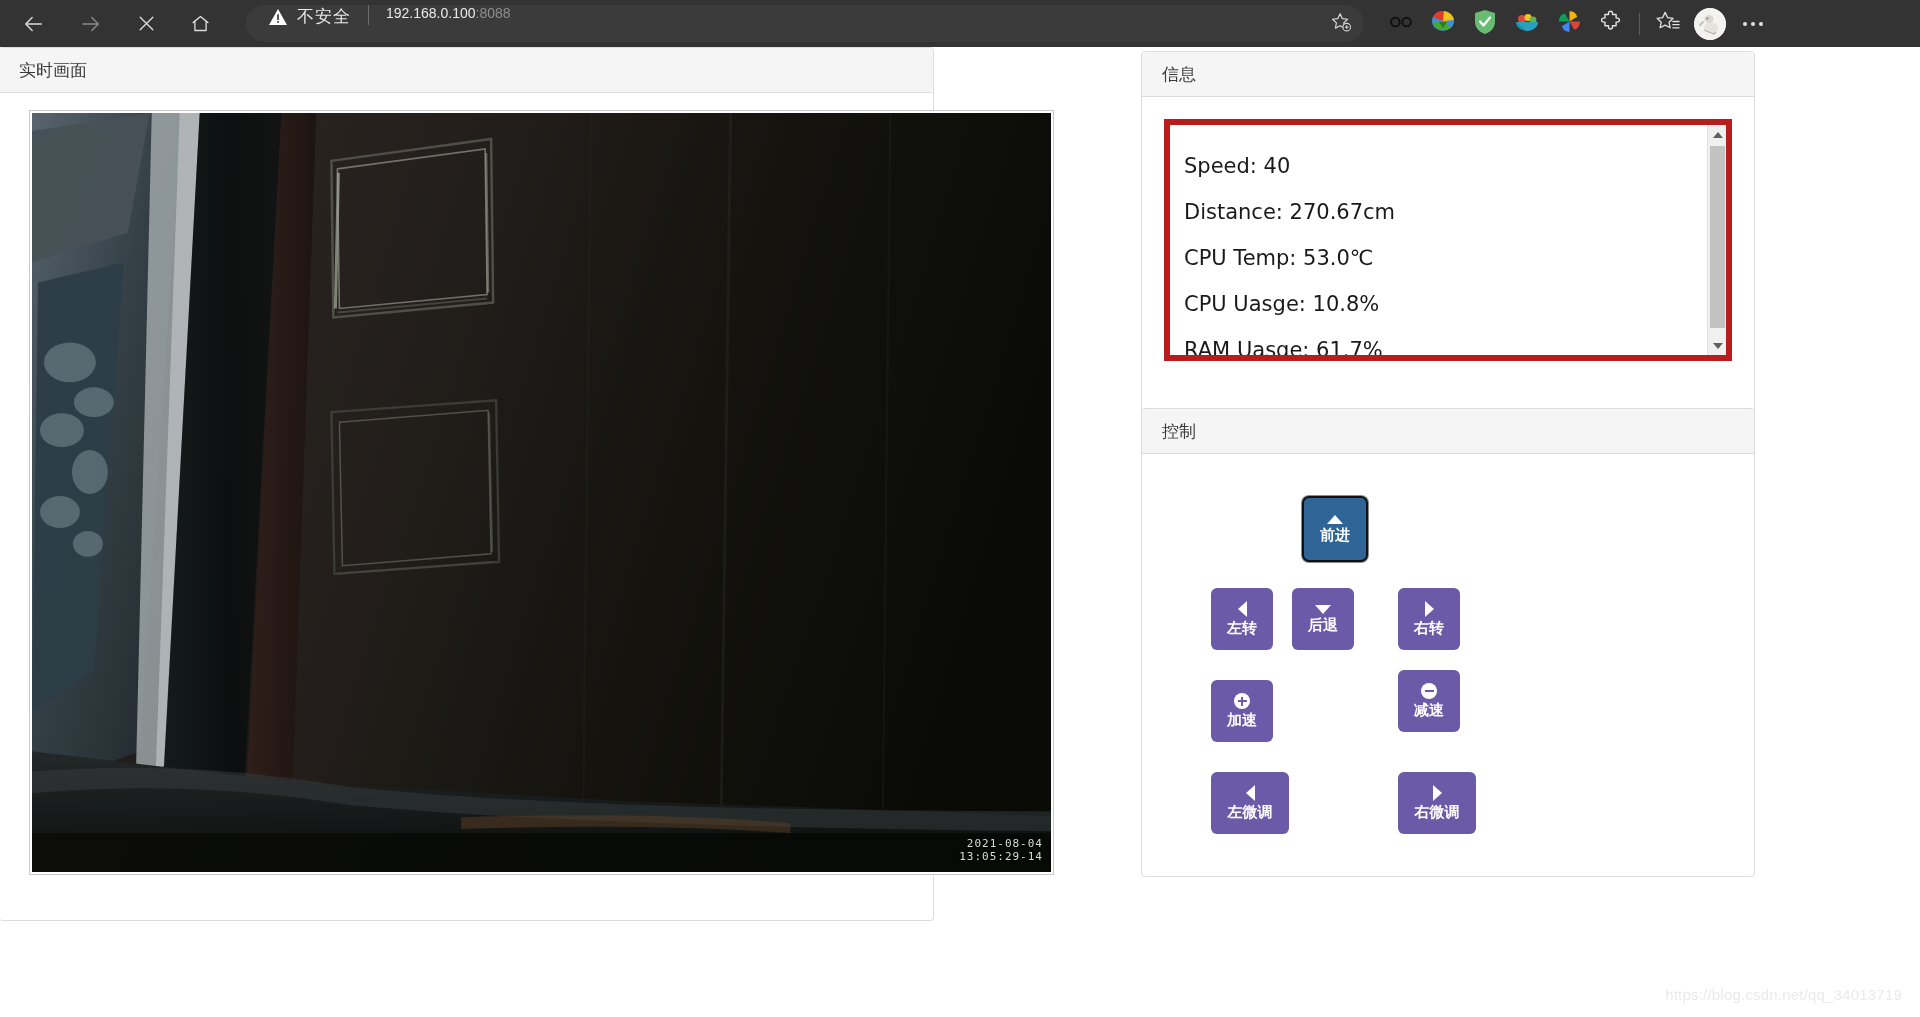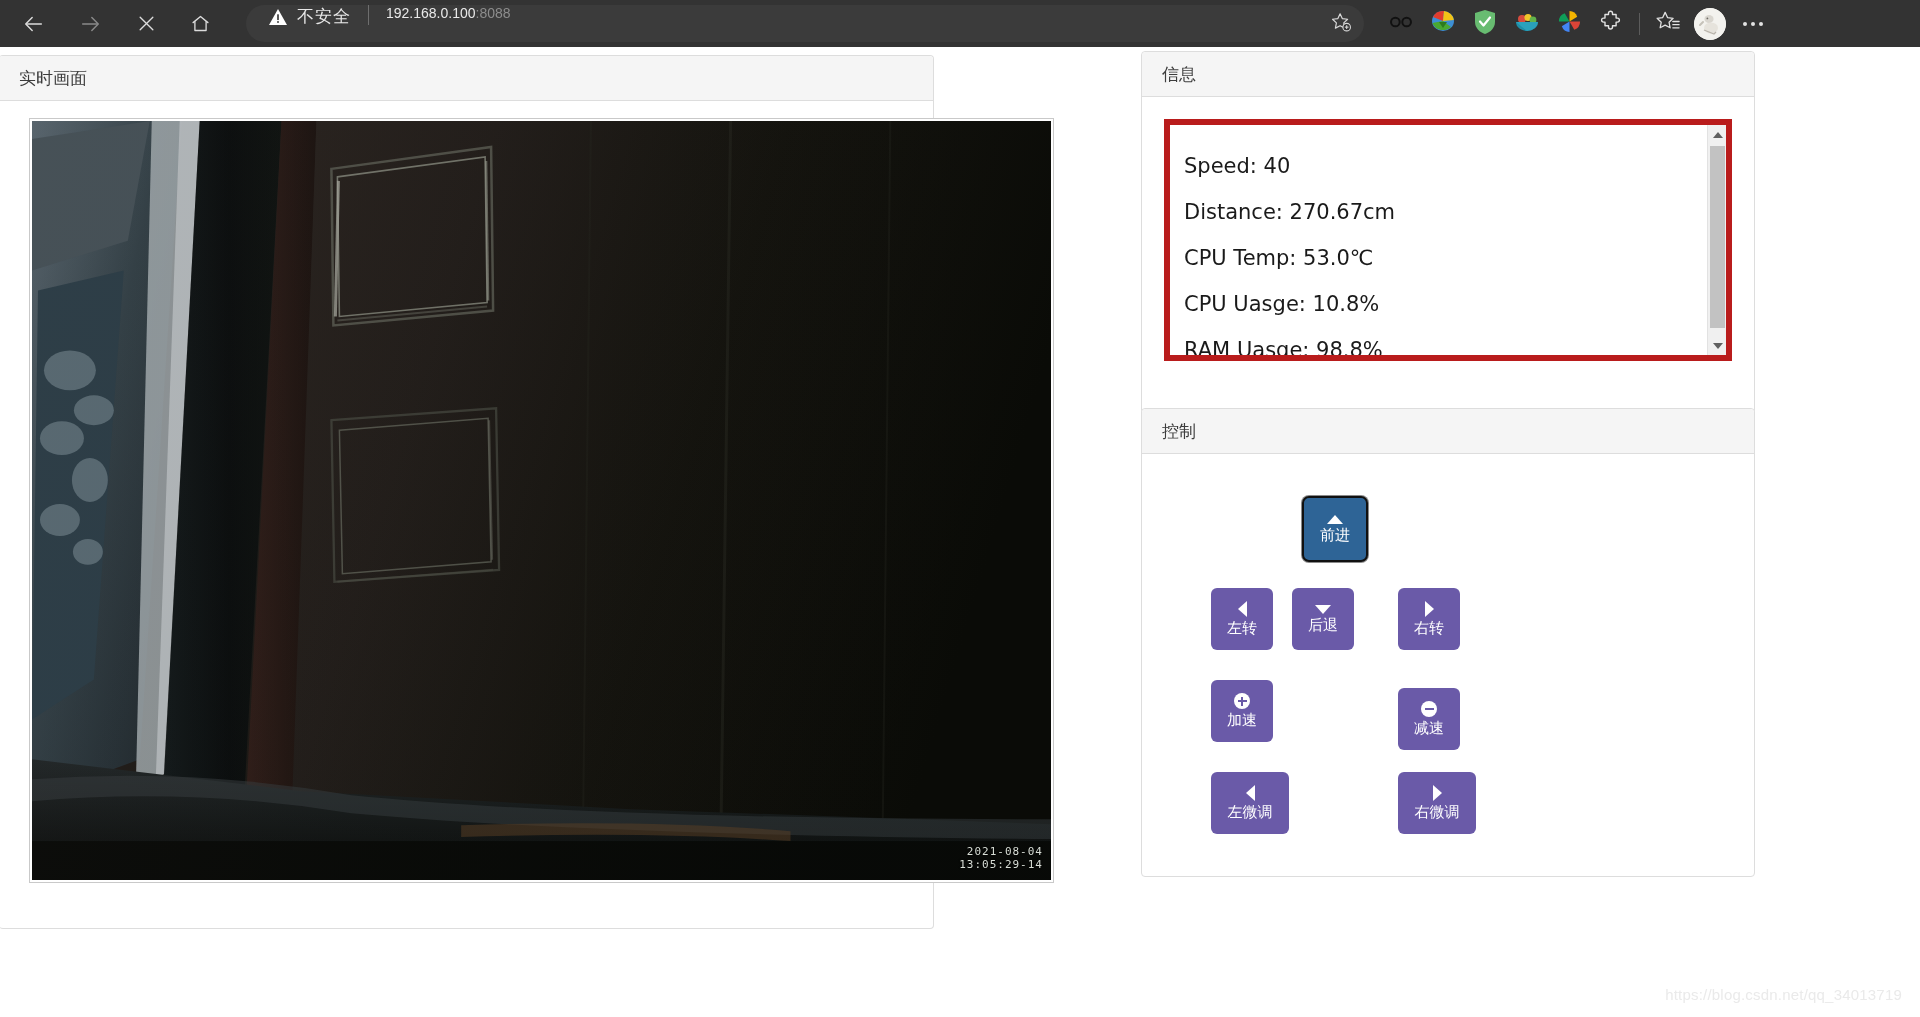"实时画面" #video-panel { top: 8px -> 0px }
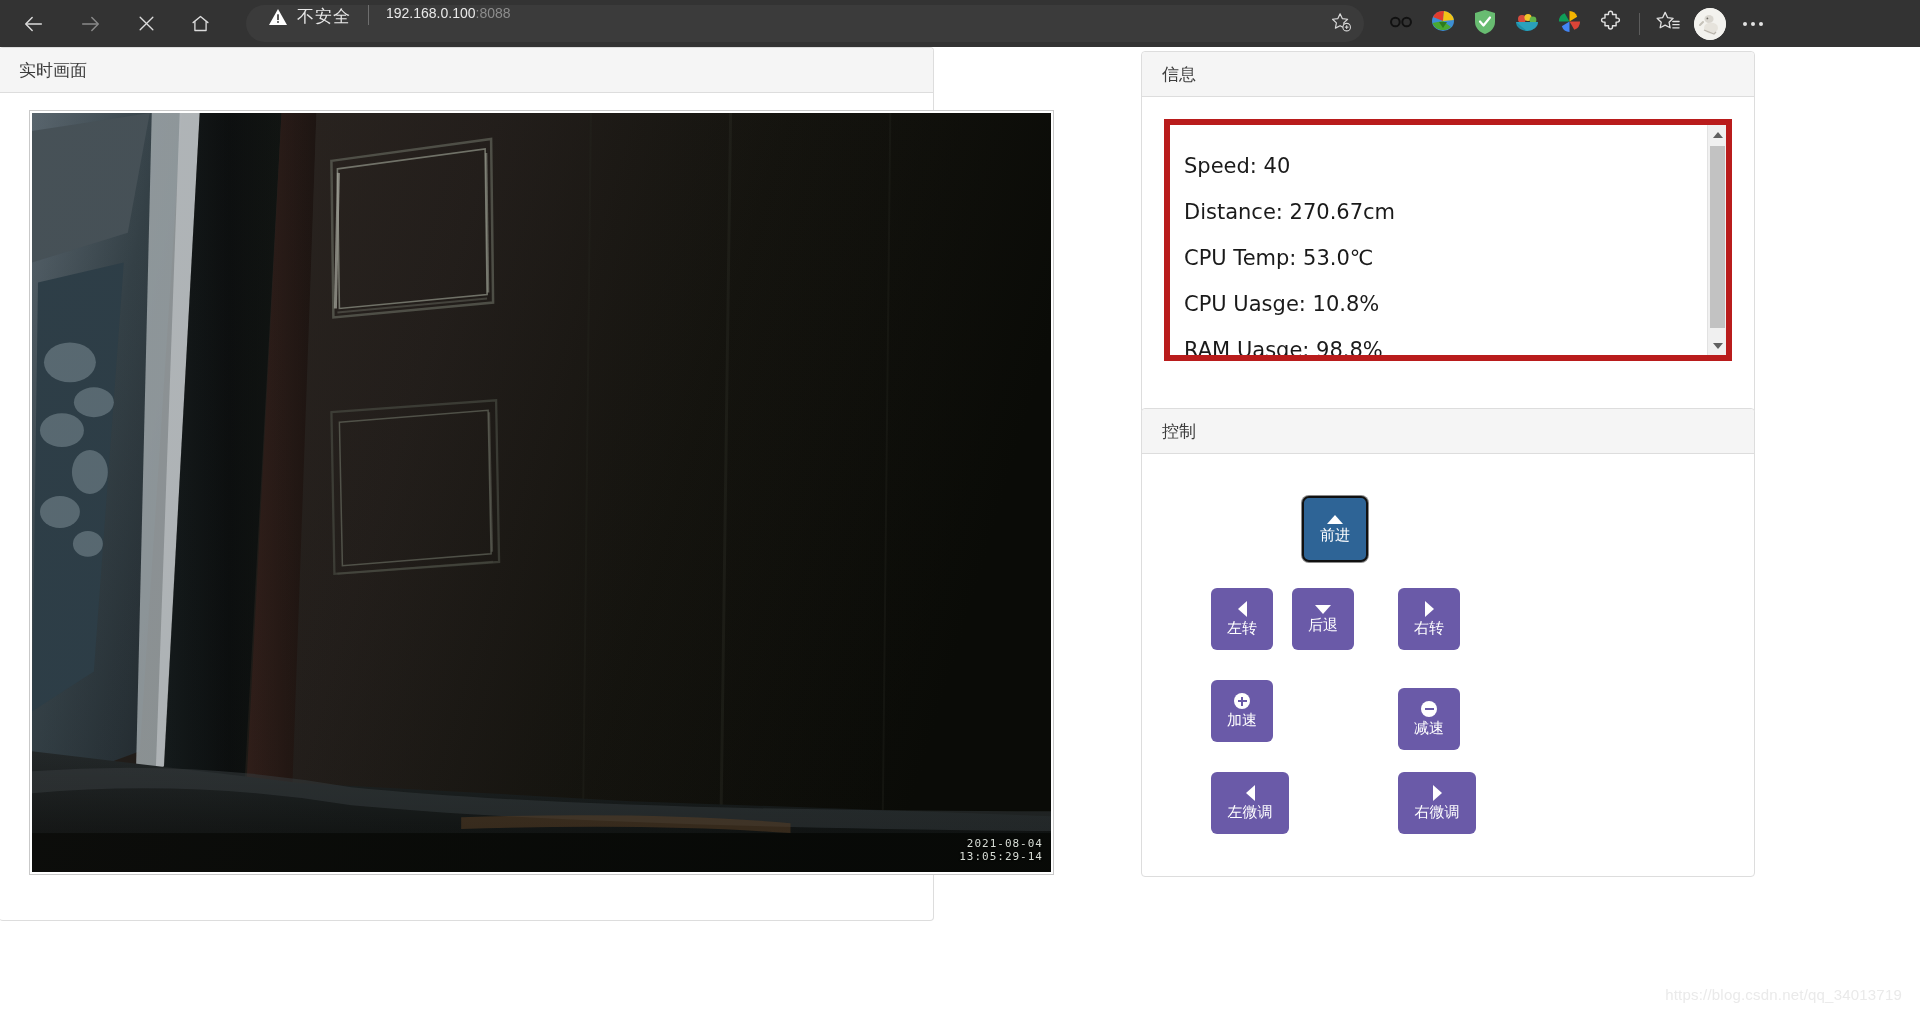"RAM Uasge: 98.8%" div.info-line { text: 98.8% -> 61.7% }
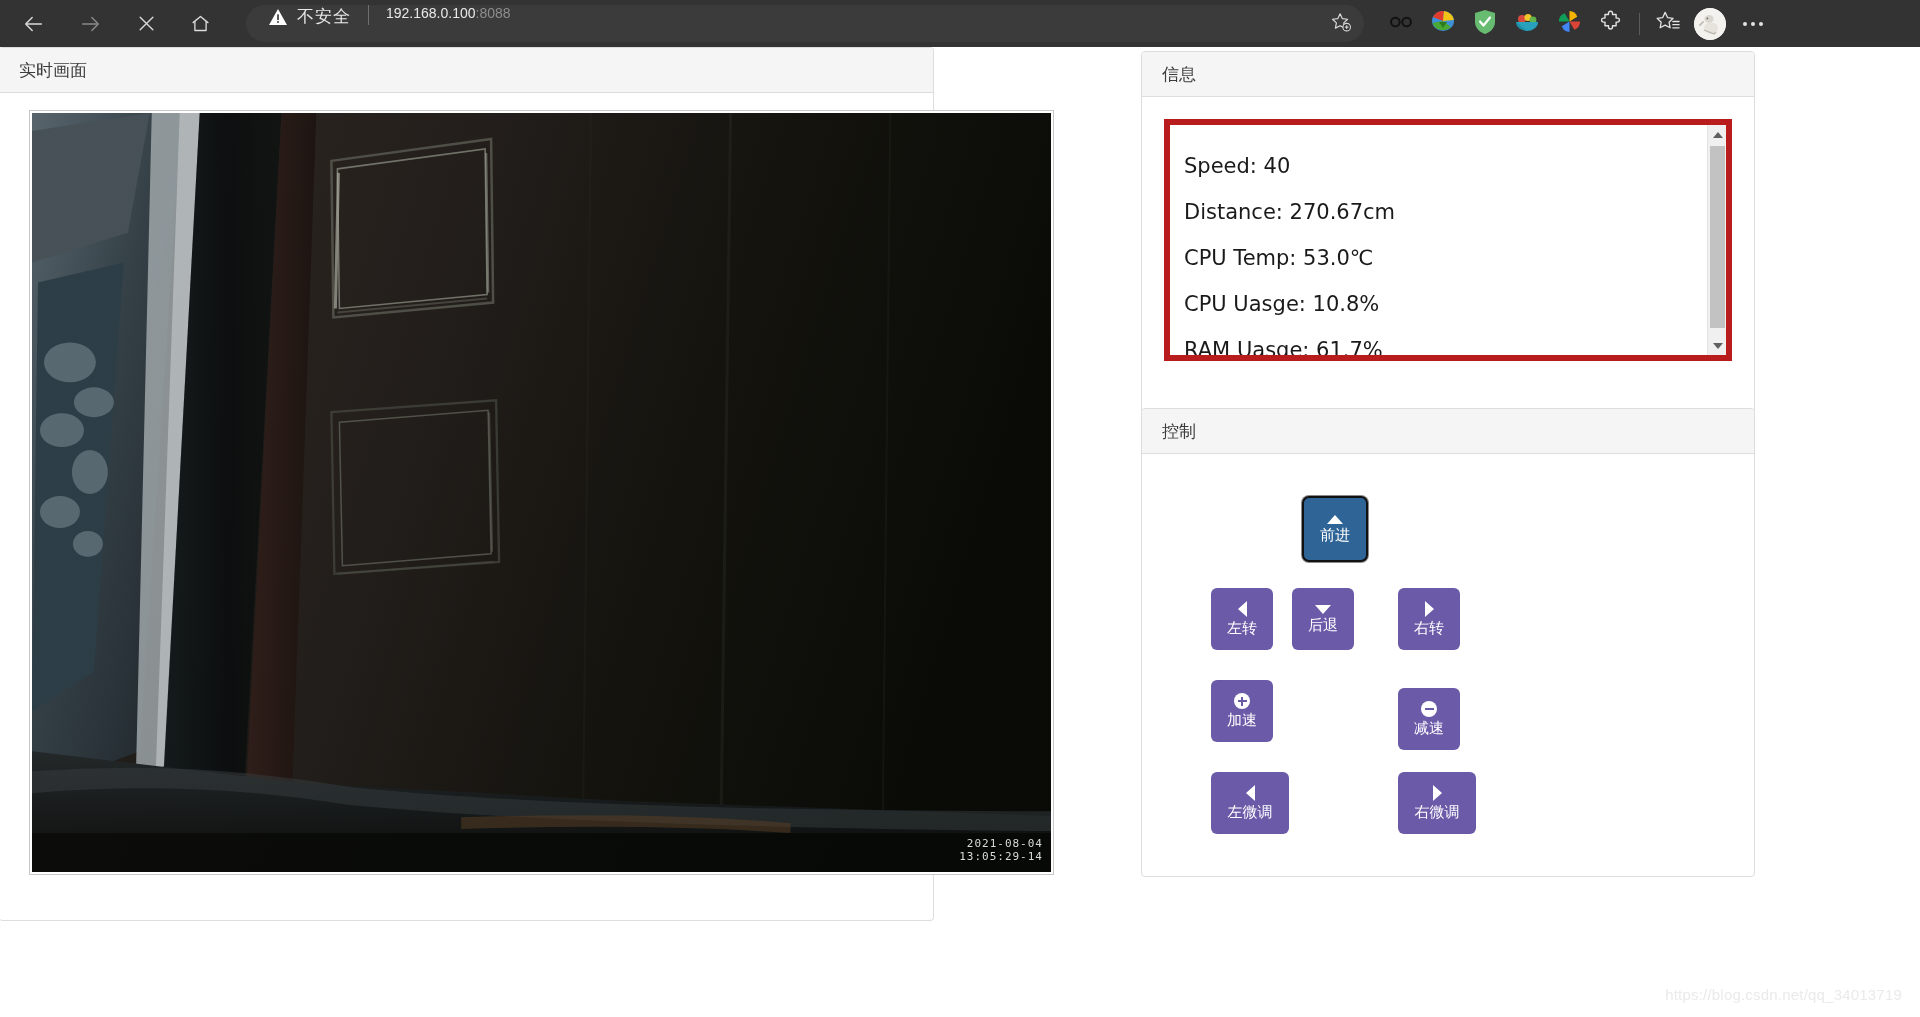"前进" .ctrl-btn { font-weight: none -> bold }
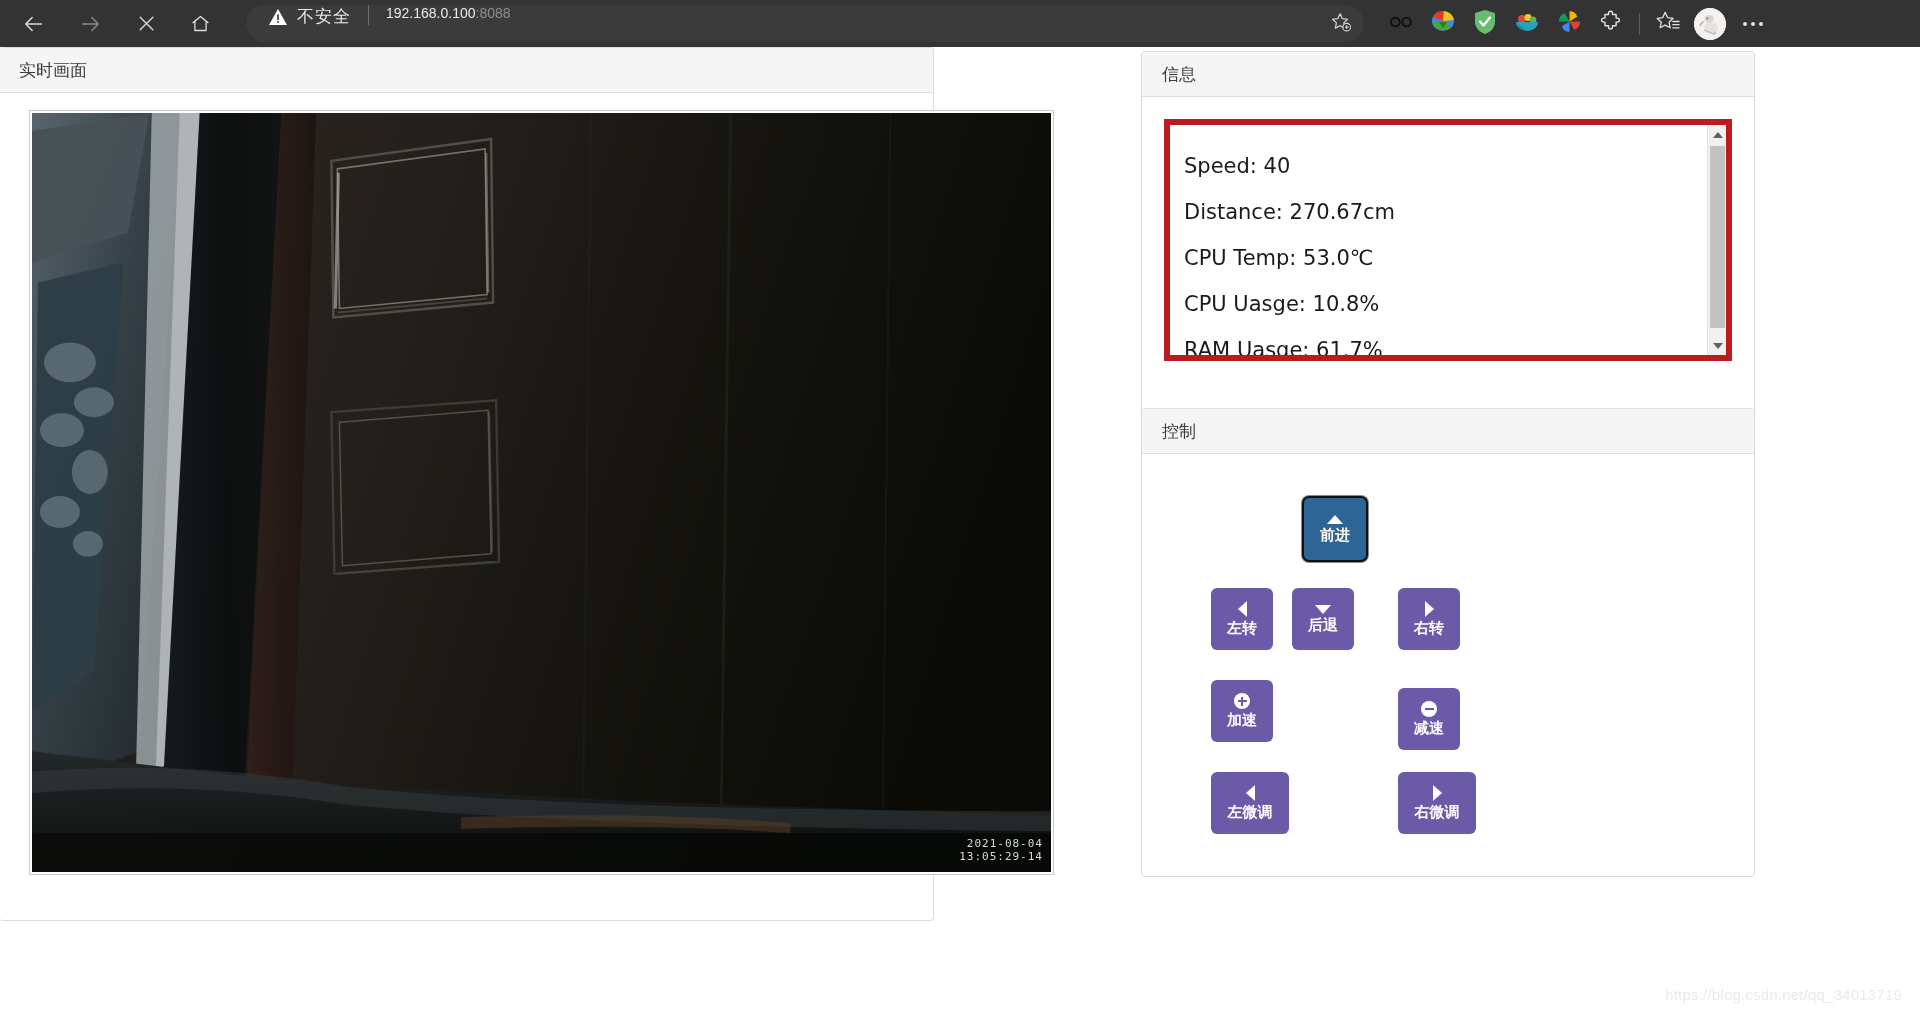"减速" #btn-speeddown { top: 234px -> 216px }
